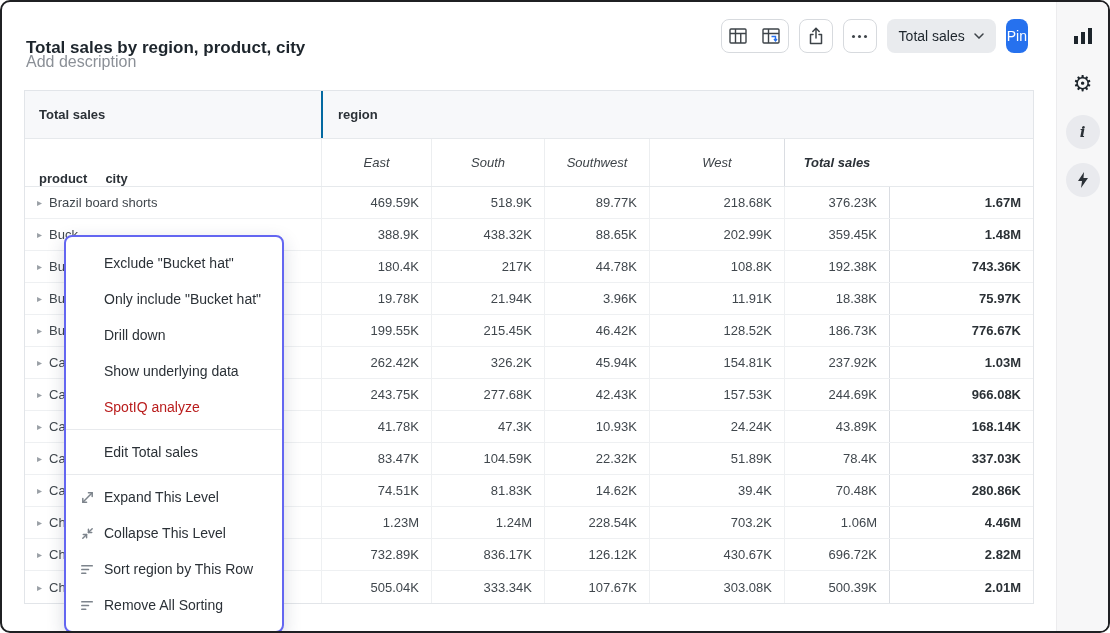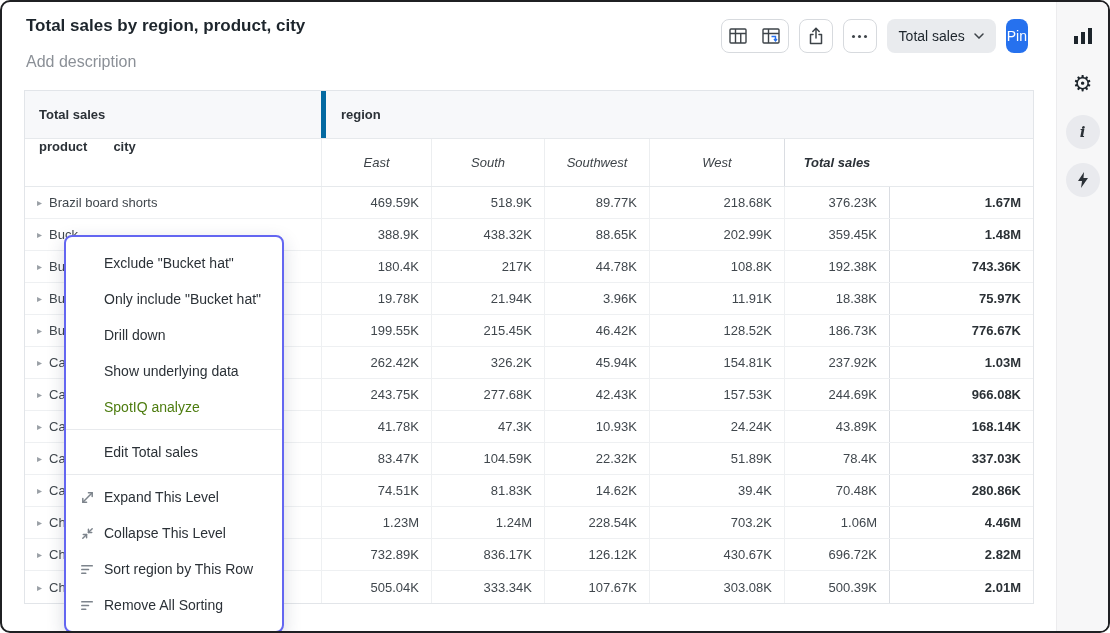"Total sales by region, product," .page-title { top: 14px -> 36px }
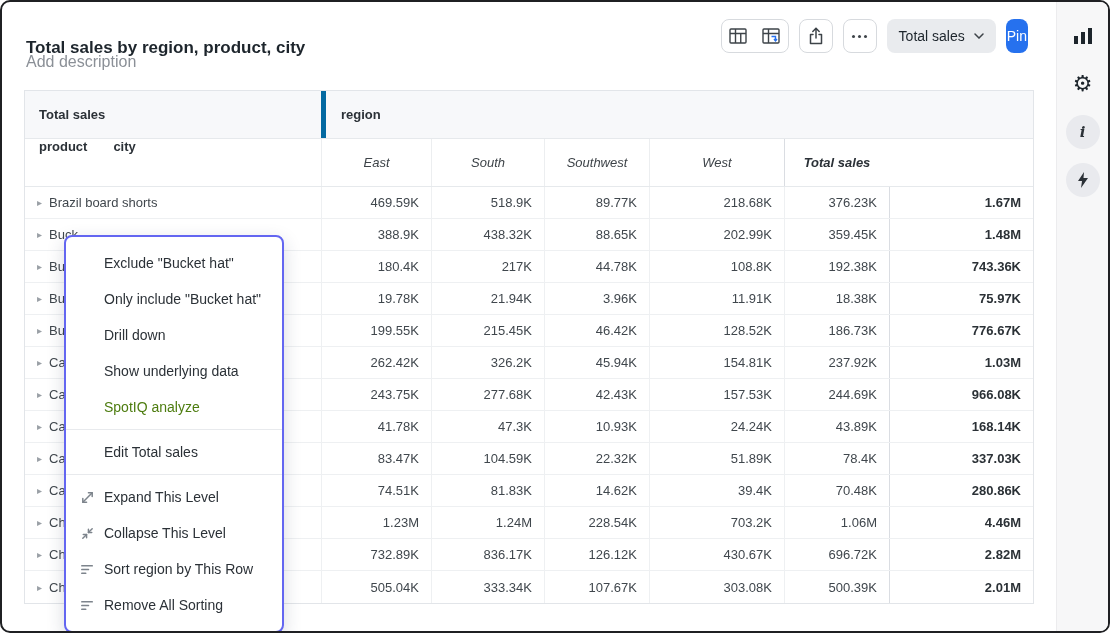"region" .hrowA .hcell.region { border-left: 5px solid #0369a1 -> 2px solid #0369a1 }
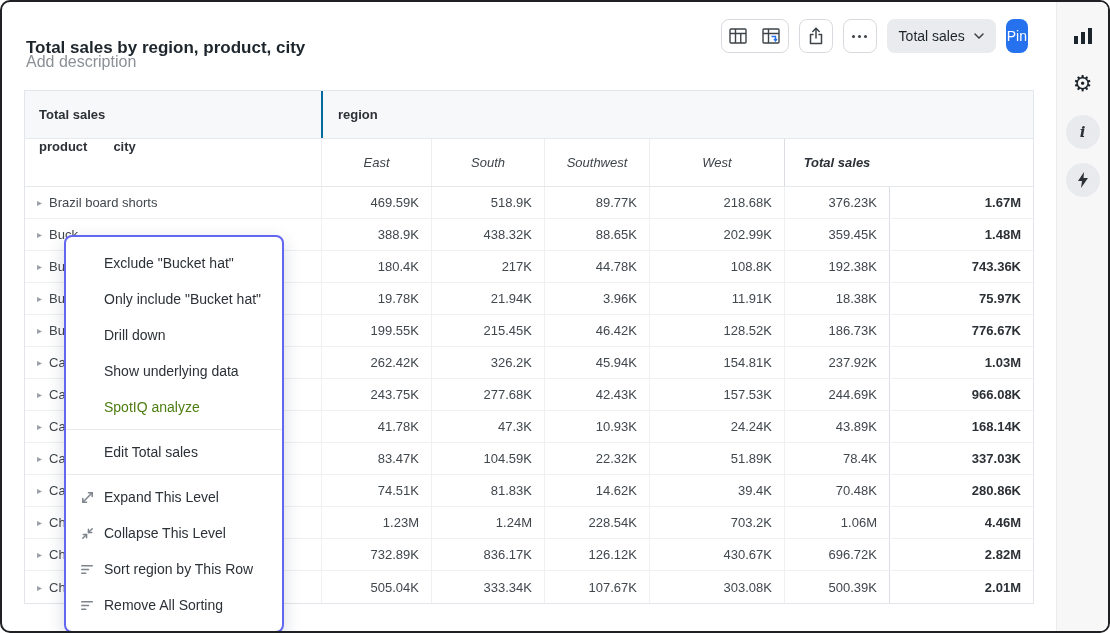"product" .rowhead-cell { align-items: flex-start -> flex-end; gap: 26px -> 18px }
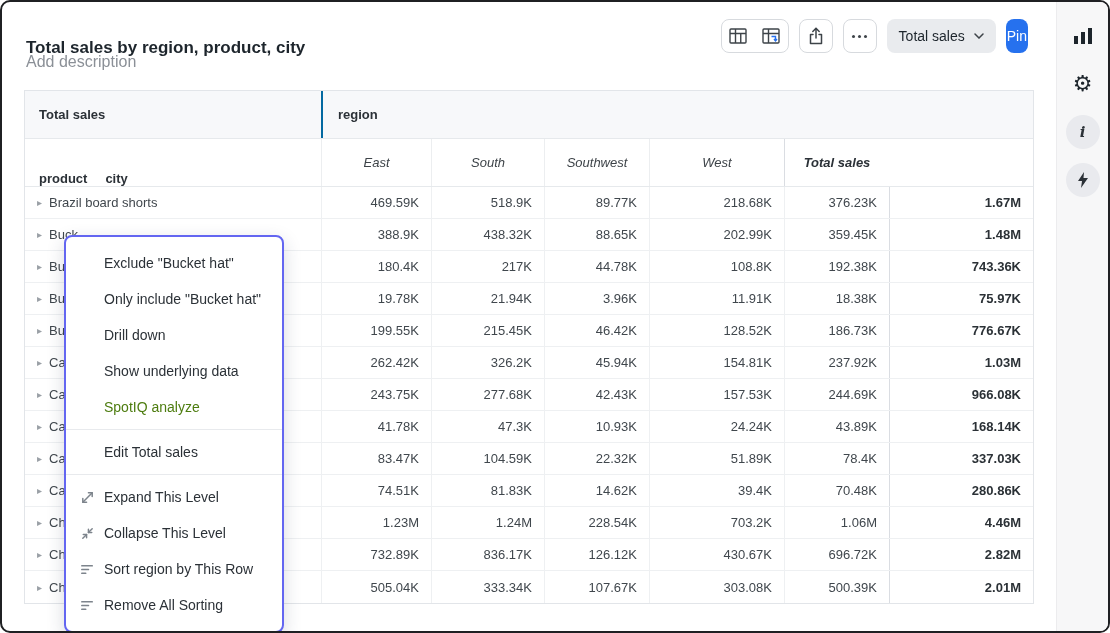"SpotIQ analyze" .menu-item.disabled { color: #4d7c0f -> #b91c1c }
